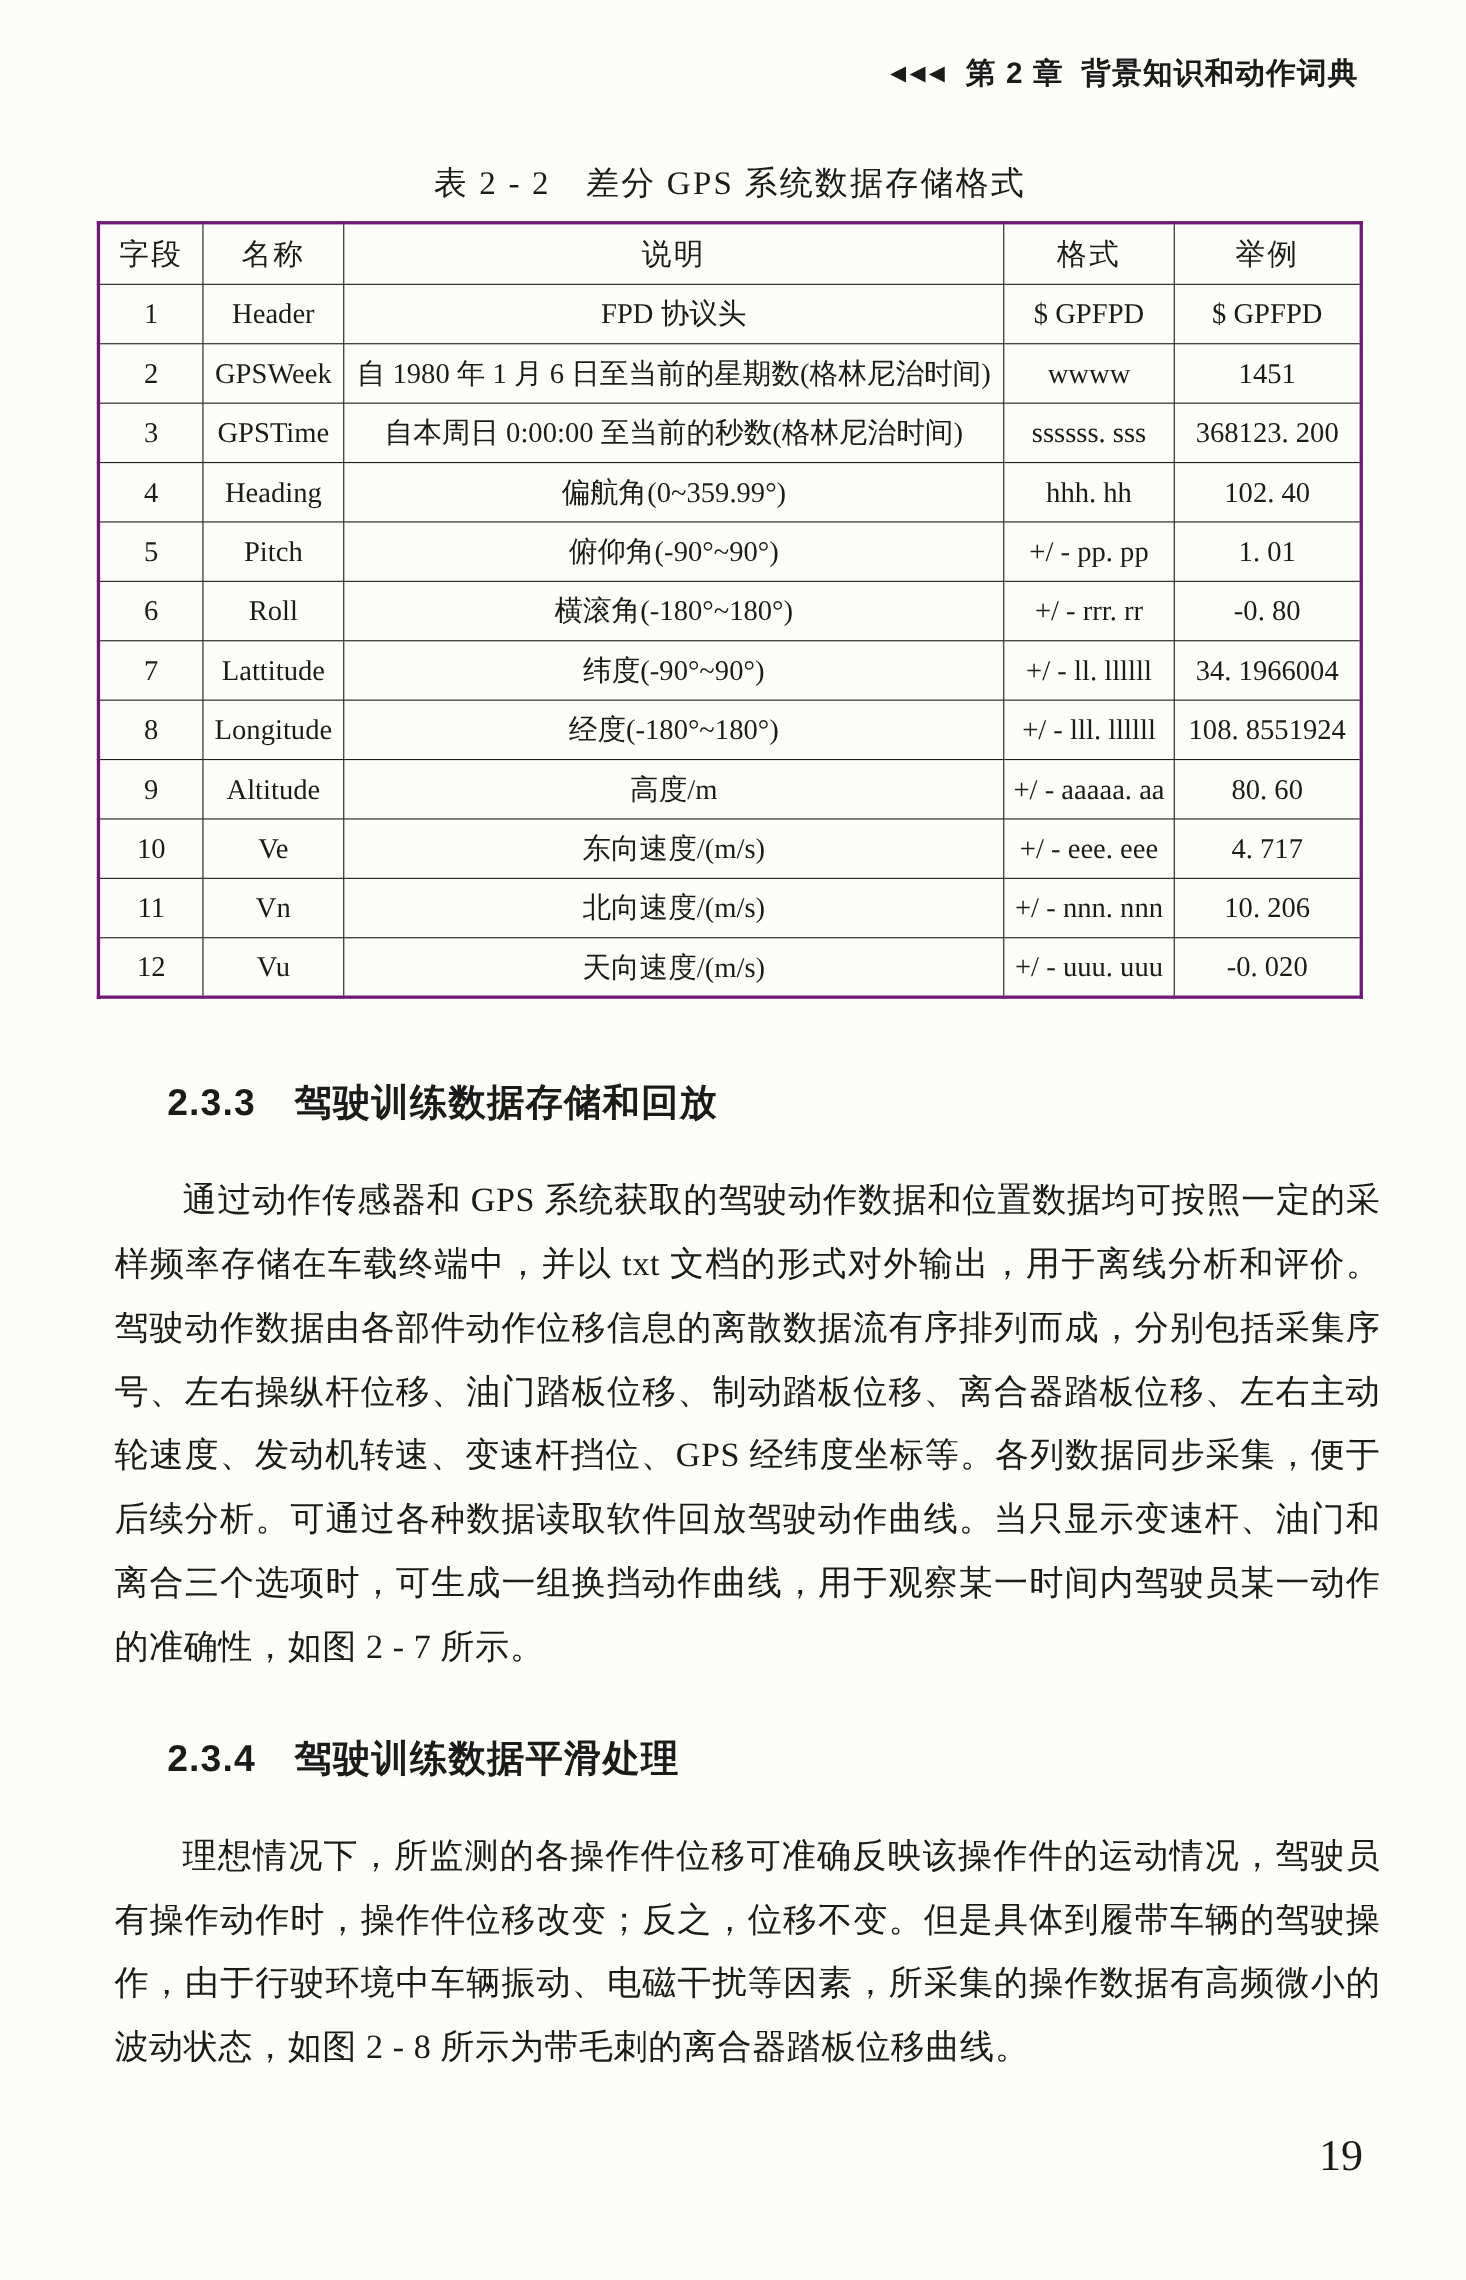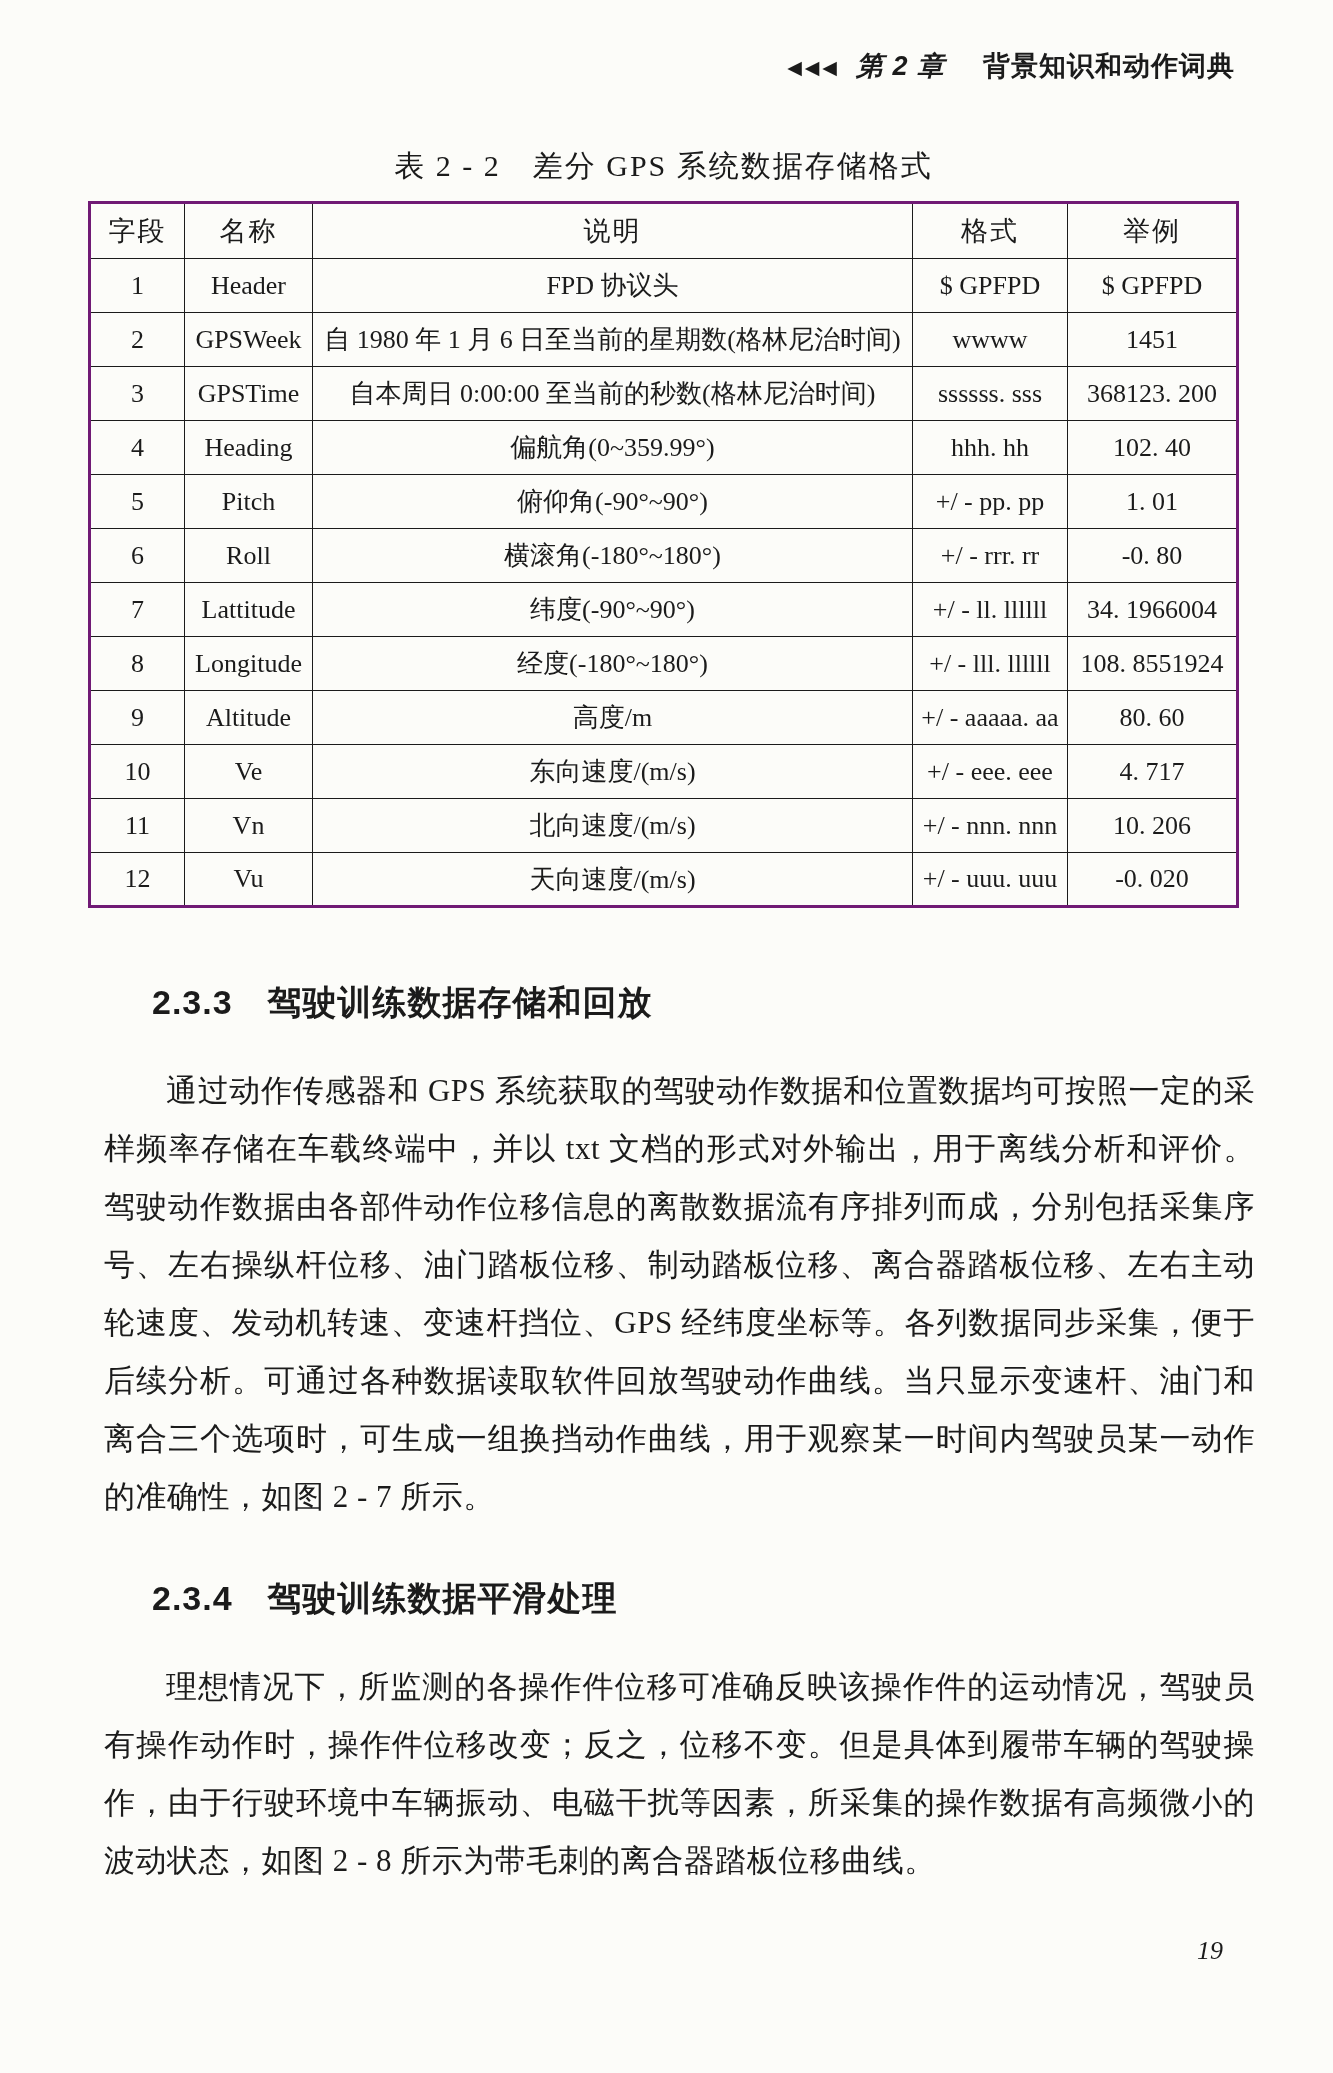"第 2 章" .running-head .chapter { font-style: italic -> none; margin-right: 22px -> 0 }
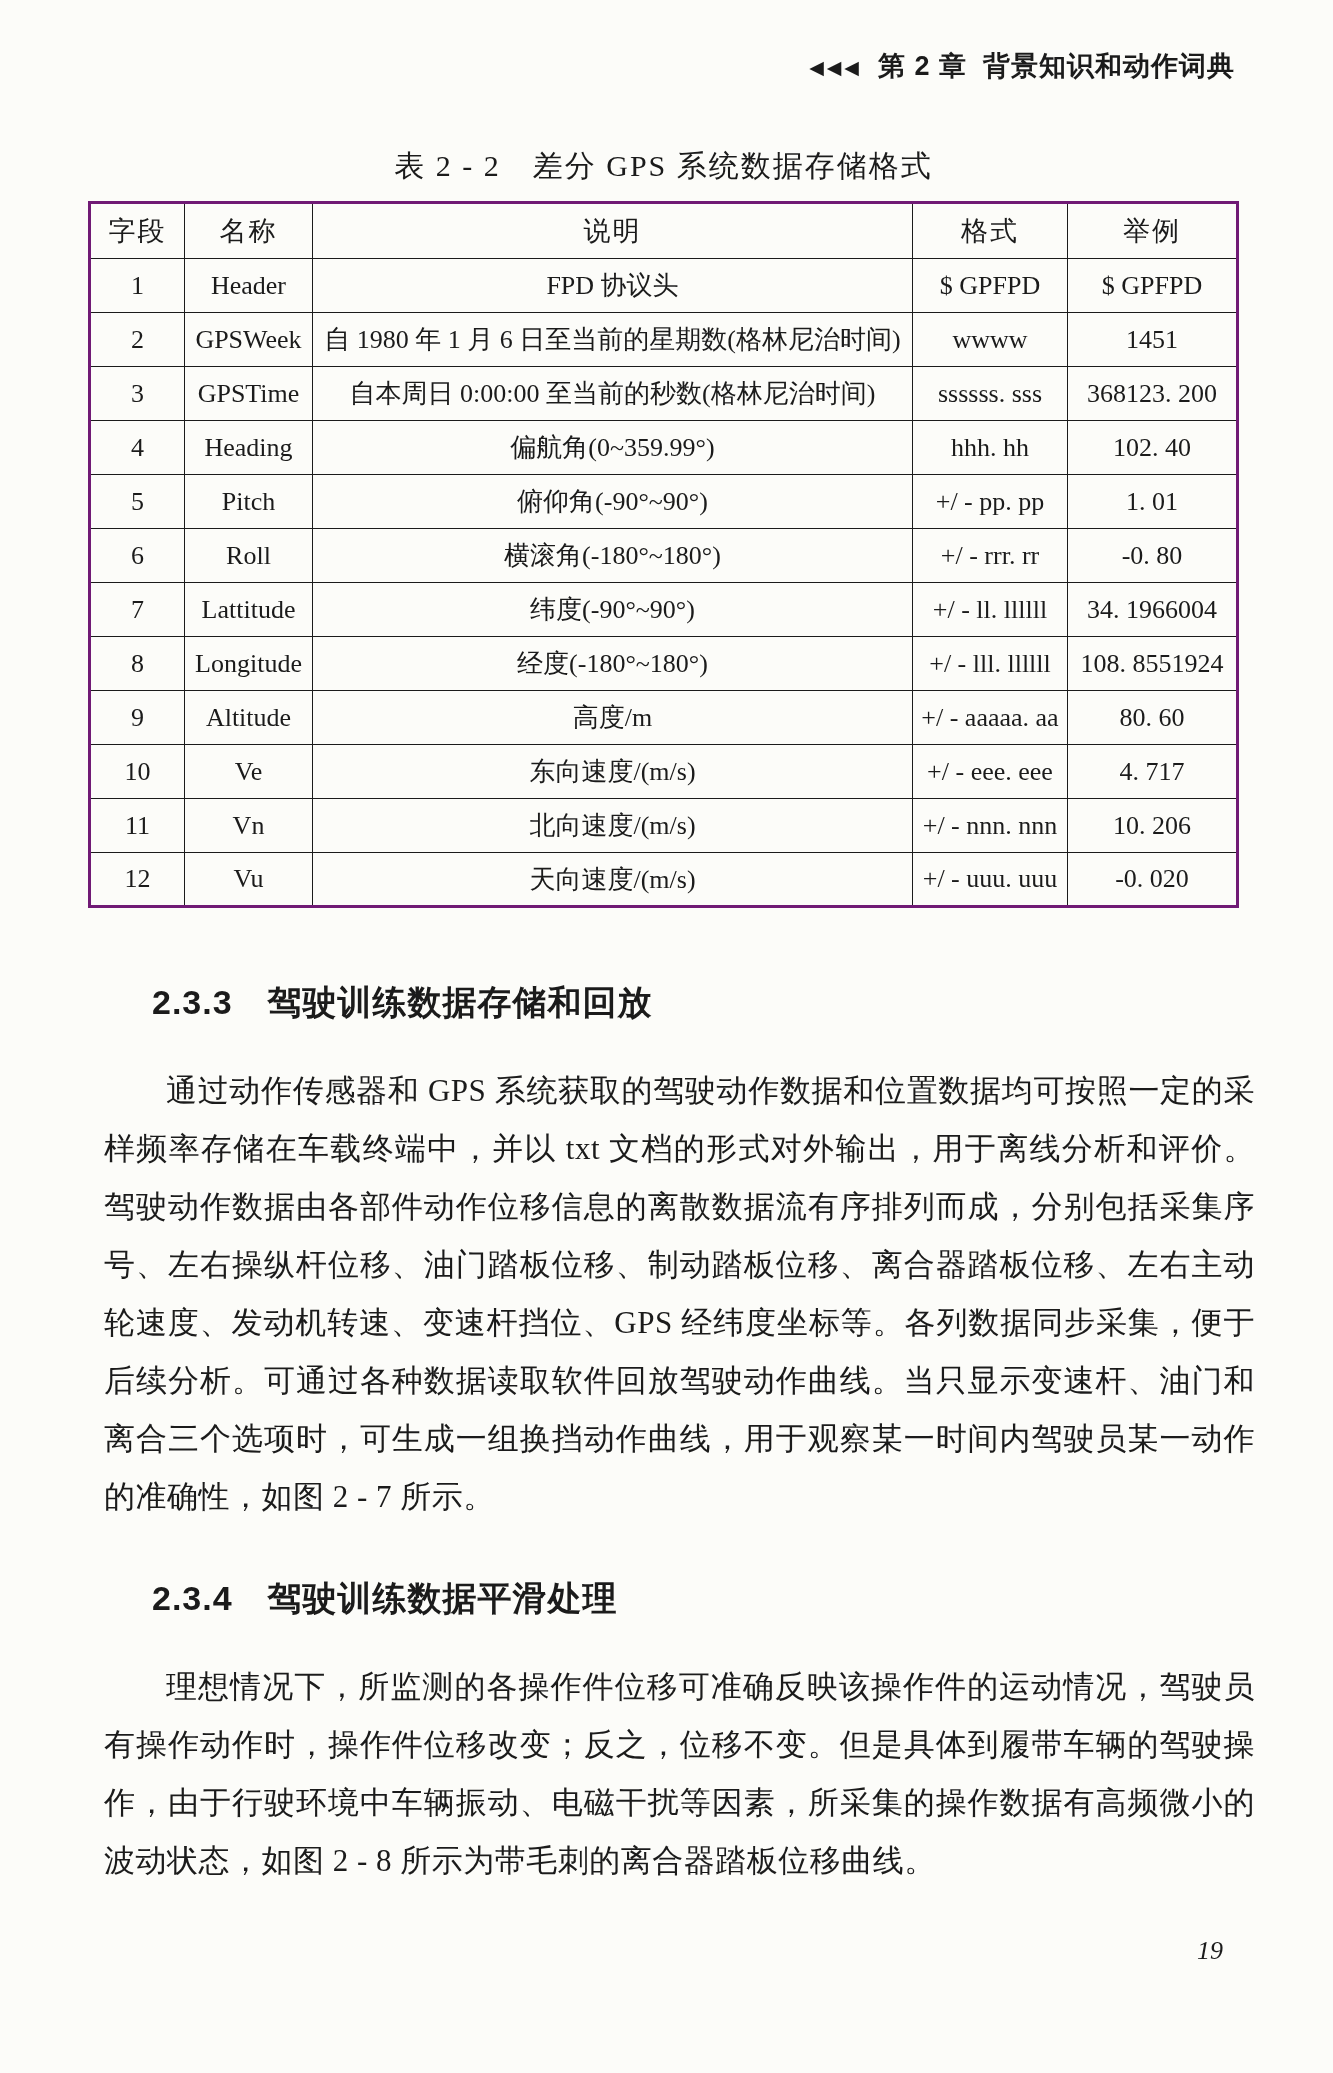"19" .page-number { font-size: 26px -> 40px; font-style: italic -> none; right: 110px -> 94px }
